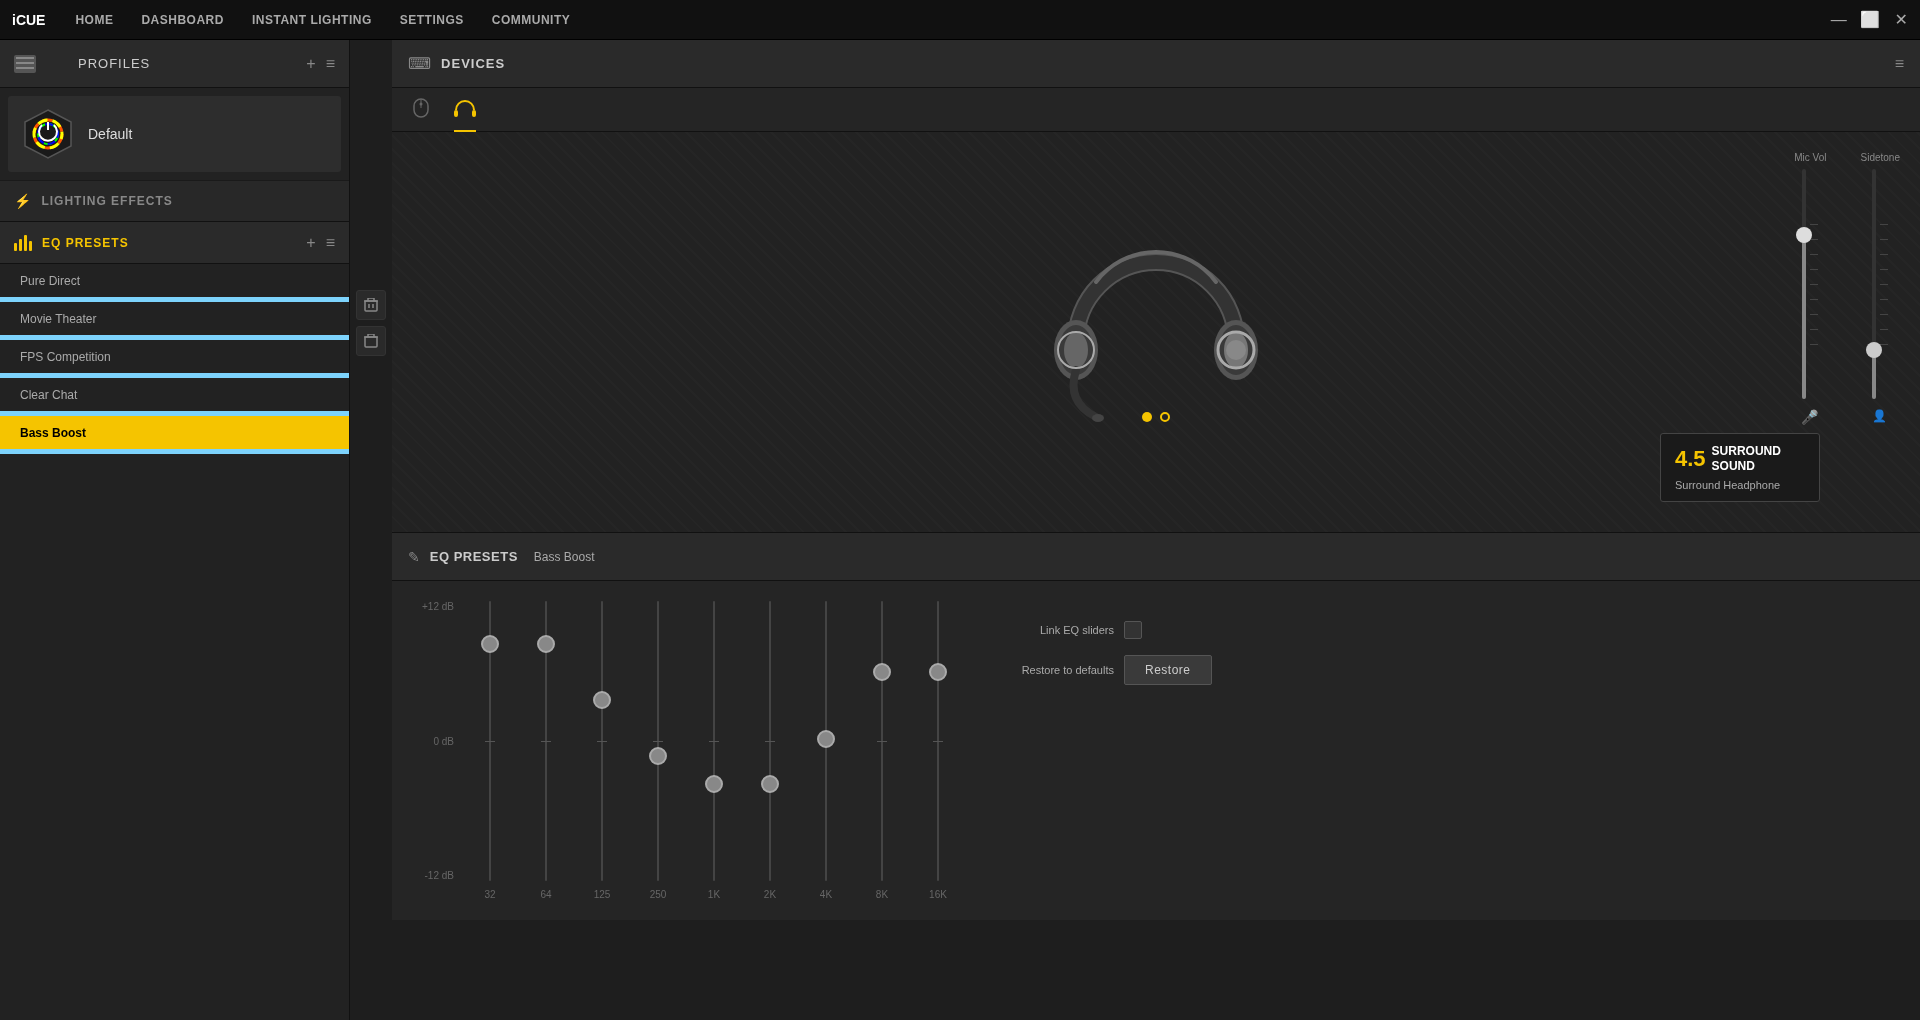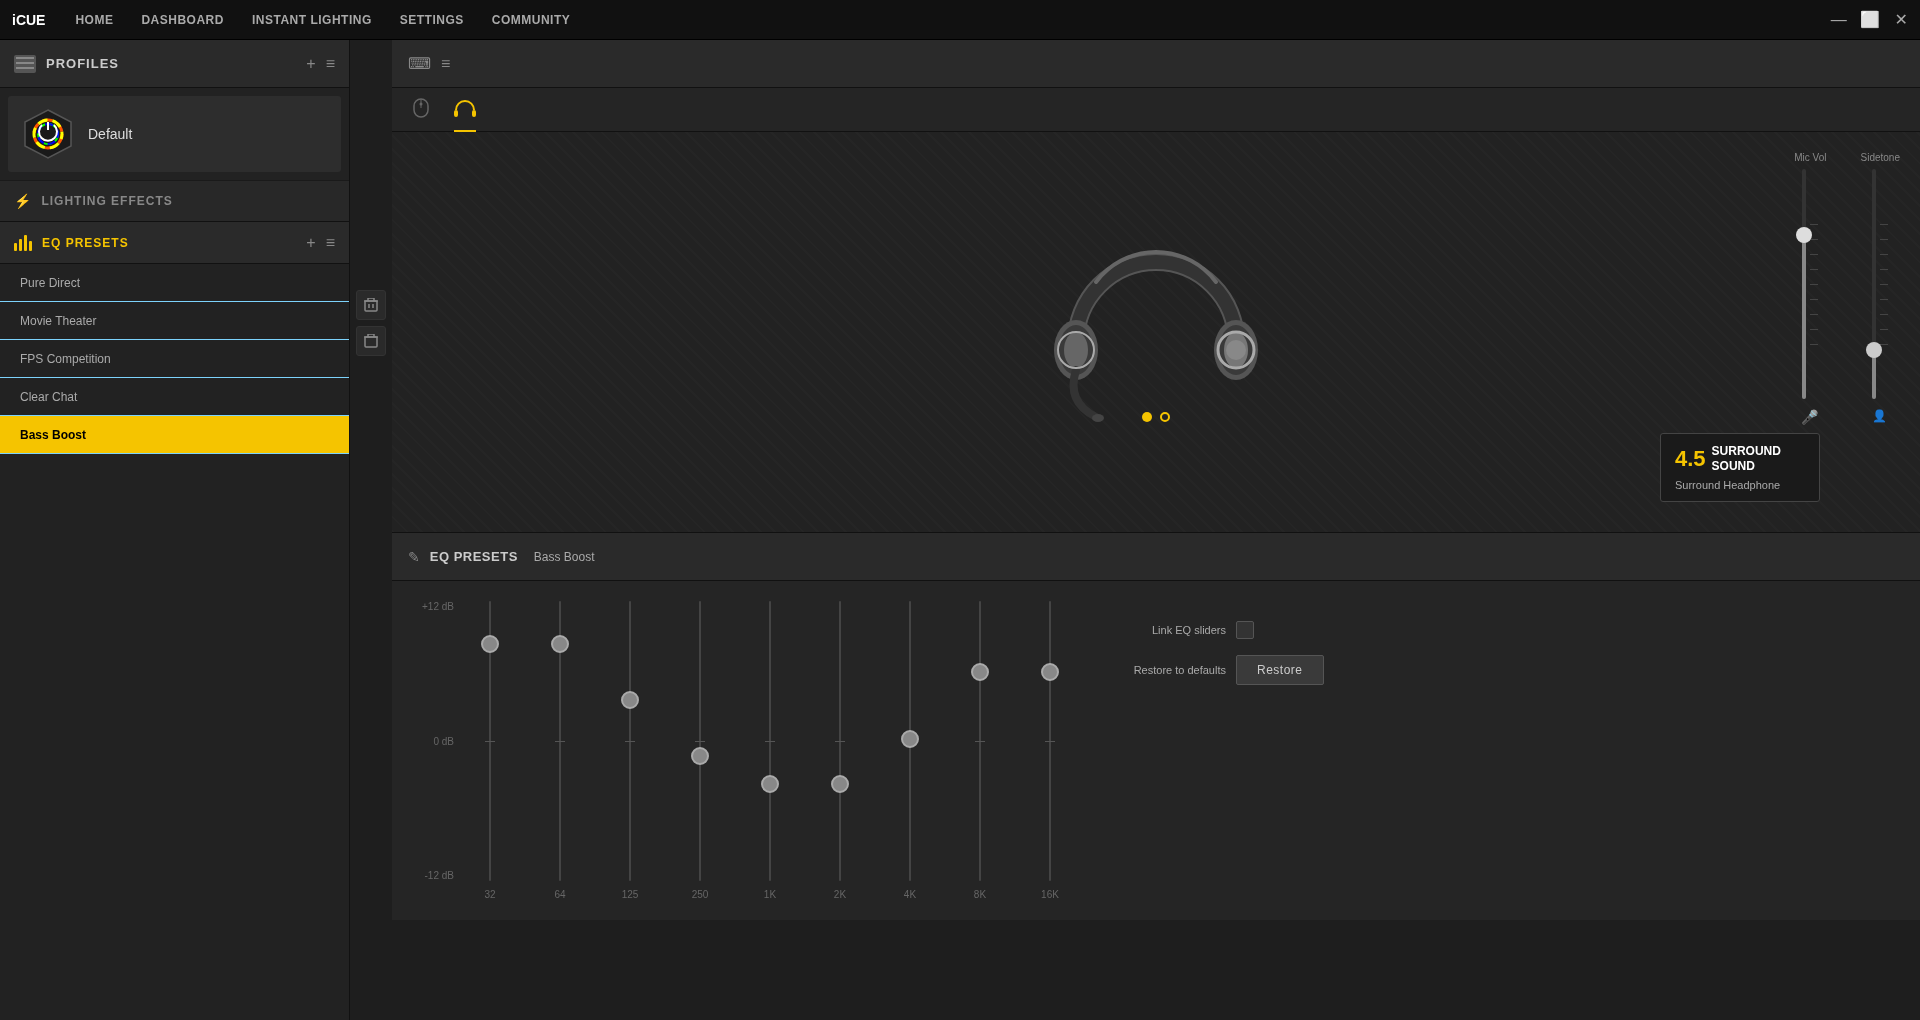"PROFILES" #profiles-title { font-weight: bold -> normal; margin-left: none -> 32px }
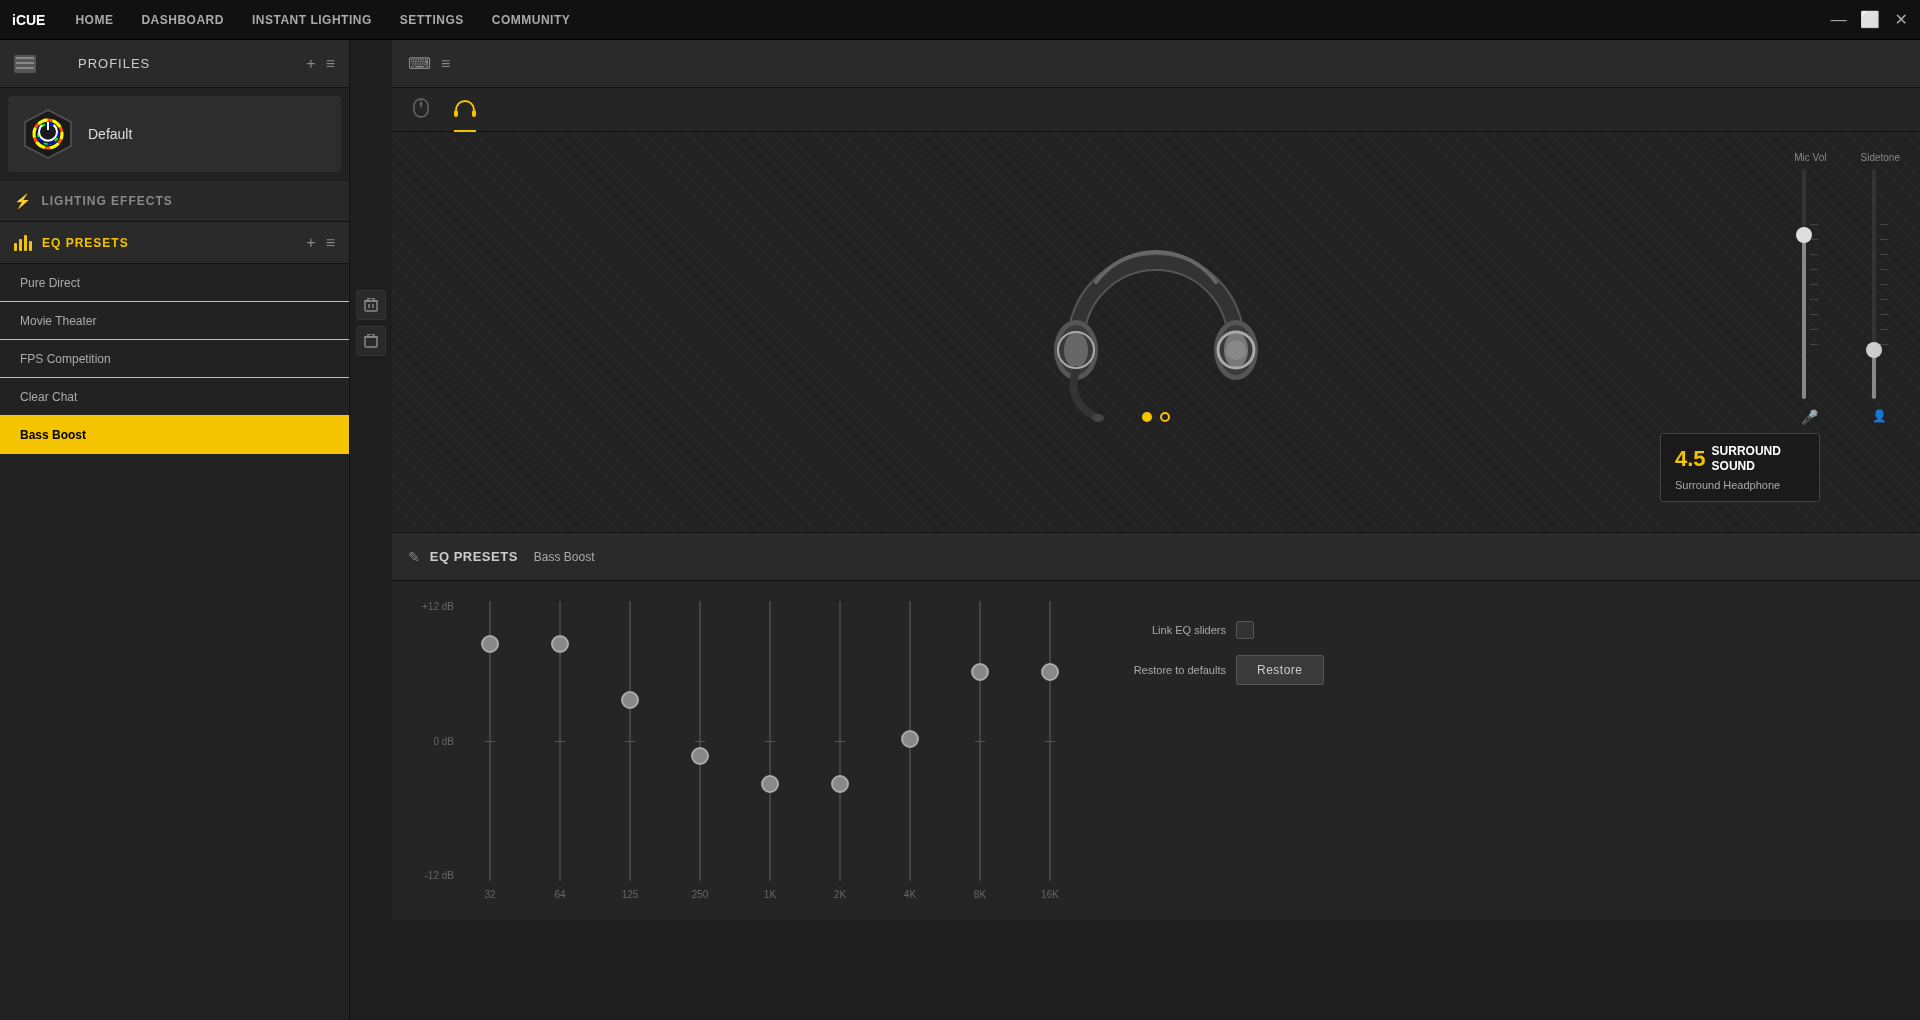"DEVICES" span { html: none -> <span>DEVICES</span> }
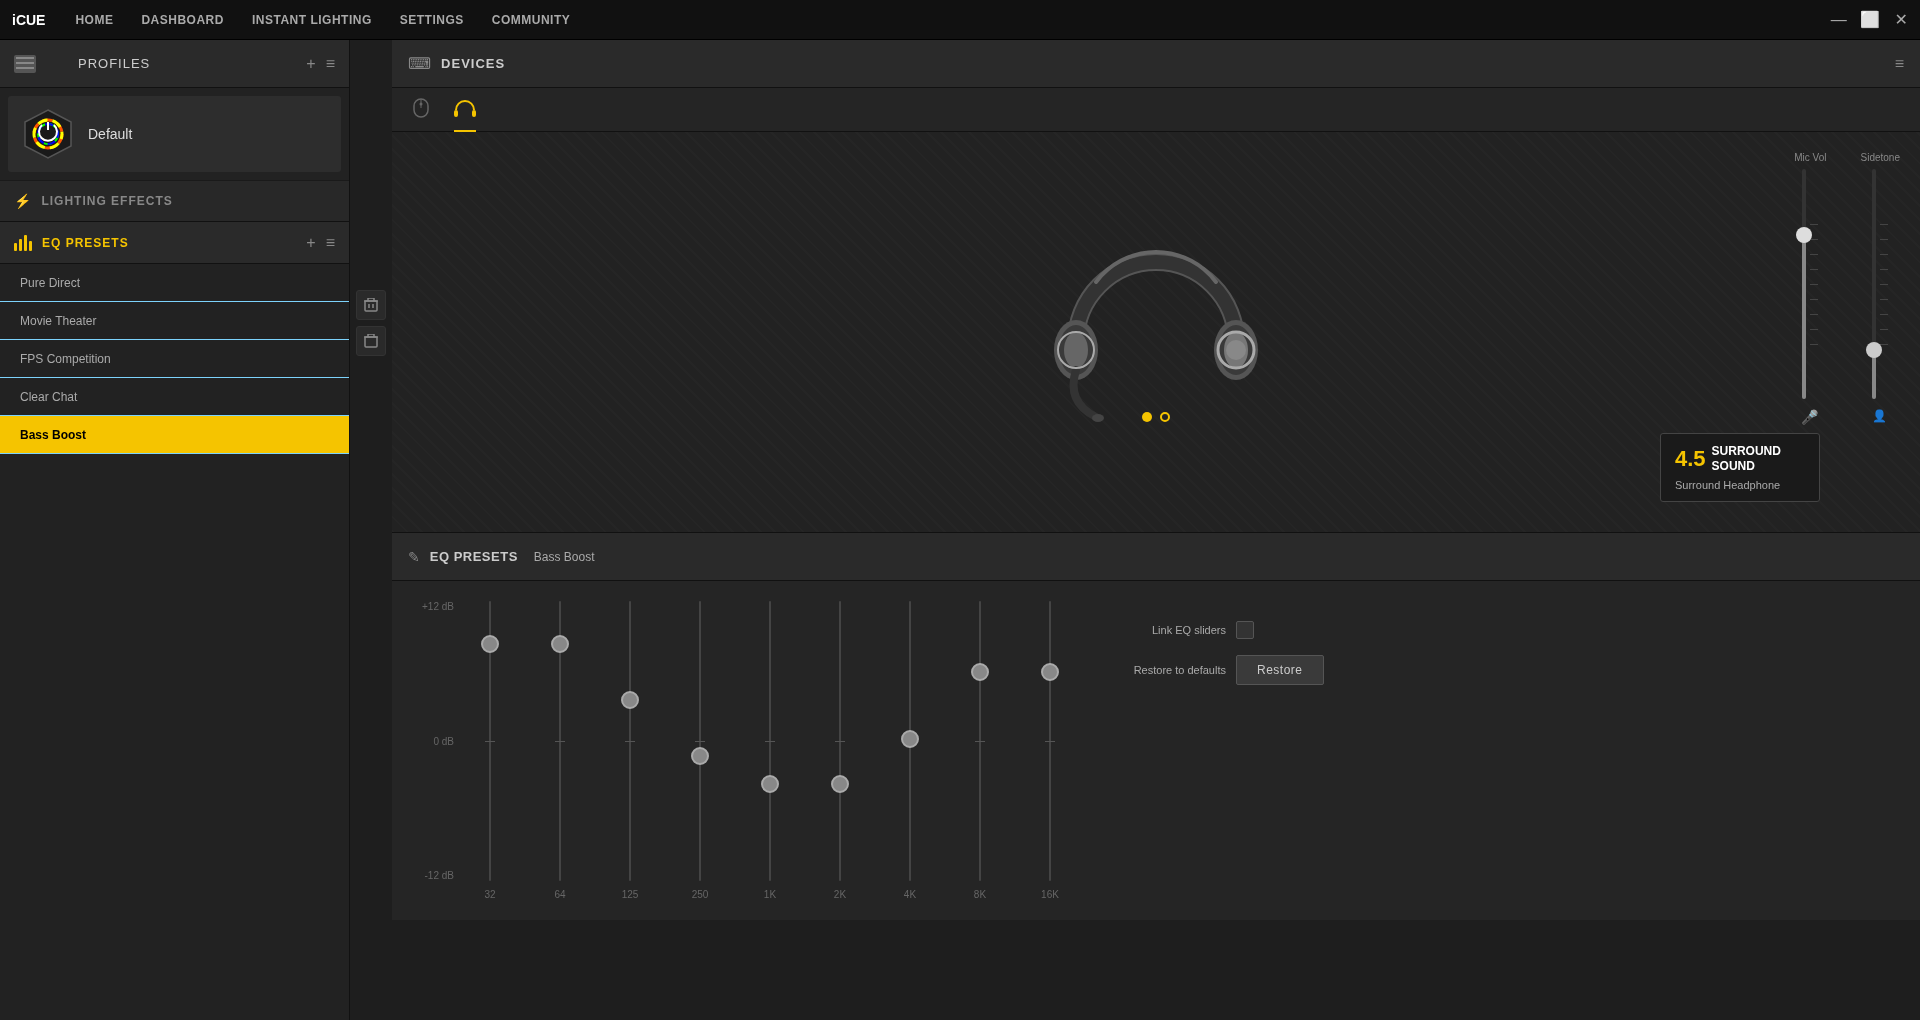"Pure Direct" .preset-item { border-bottom: 1px solid #7dd3fc -> 5px solid #7dd3fc }
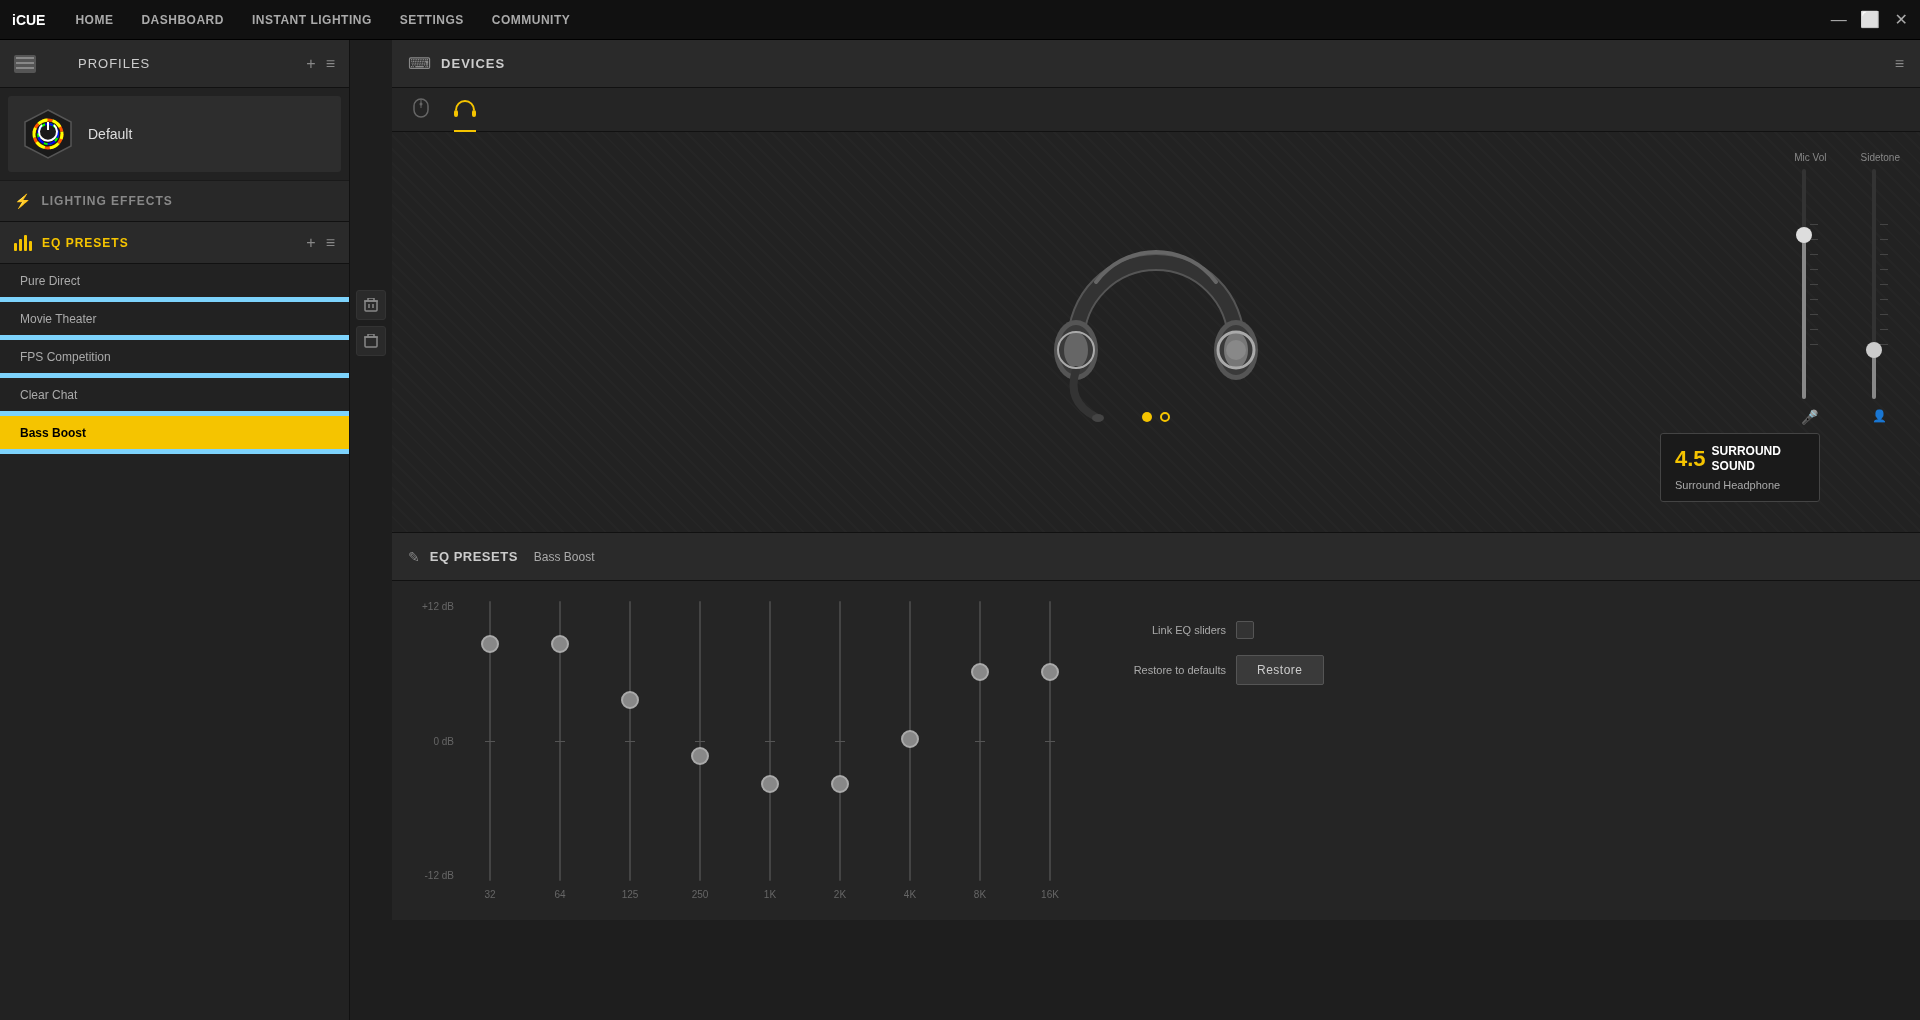"32" #eq-sliders-container { gap: 18px -> 4px }
